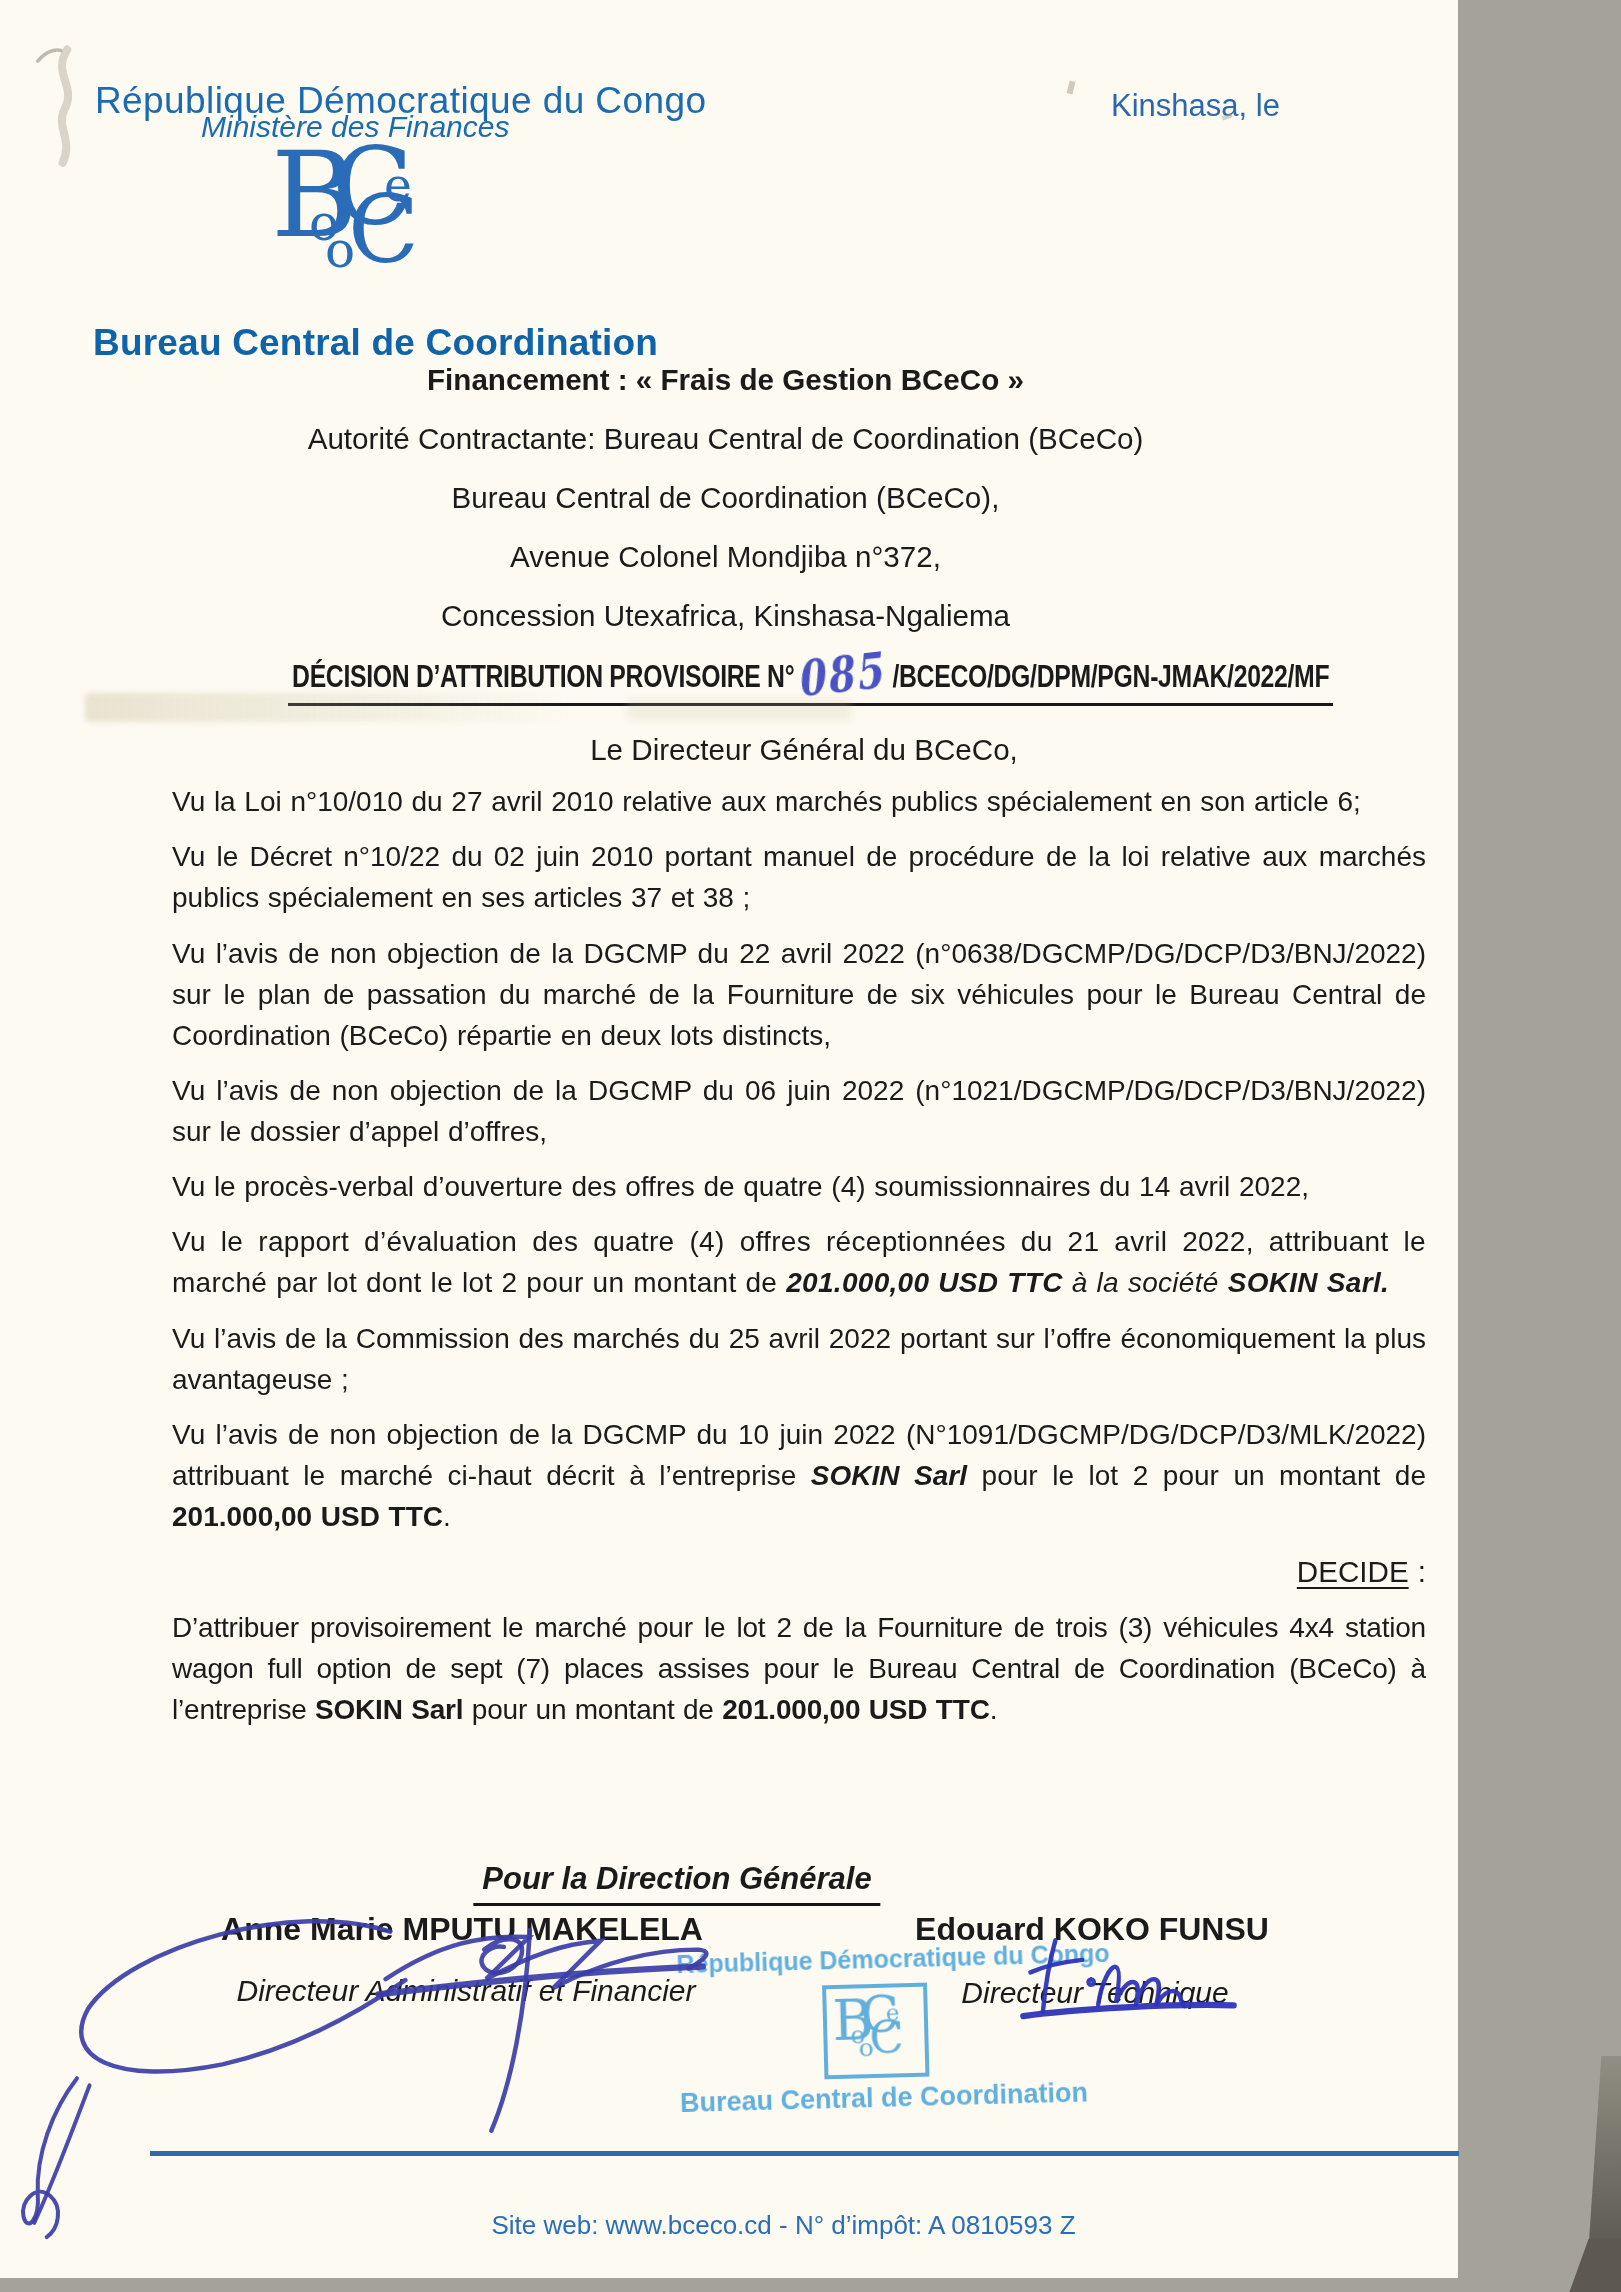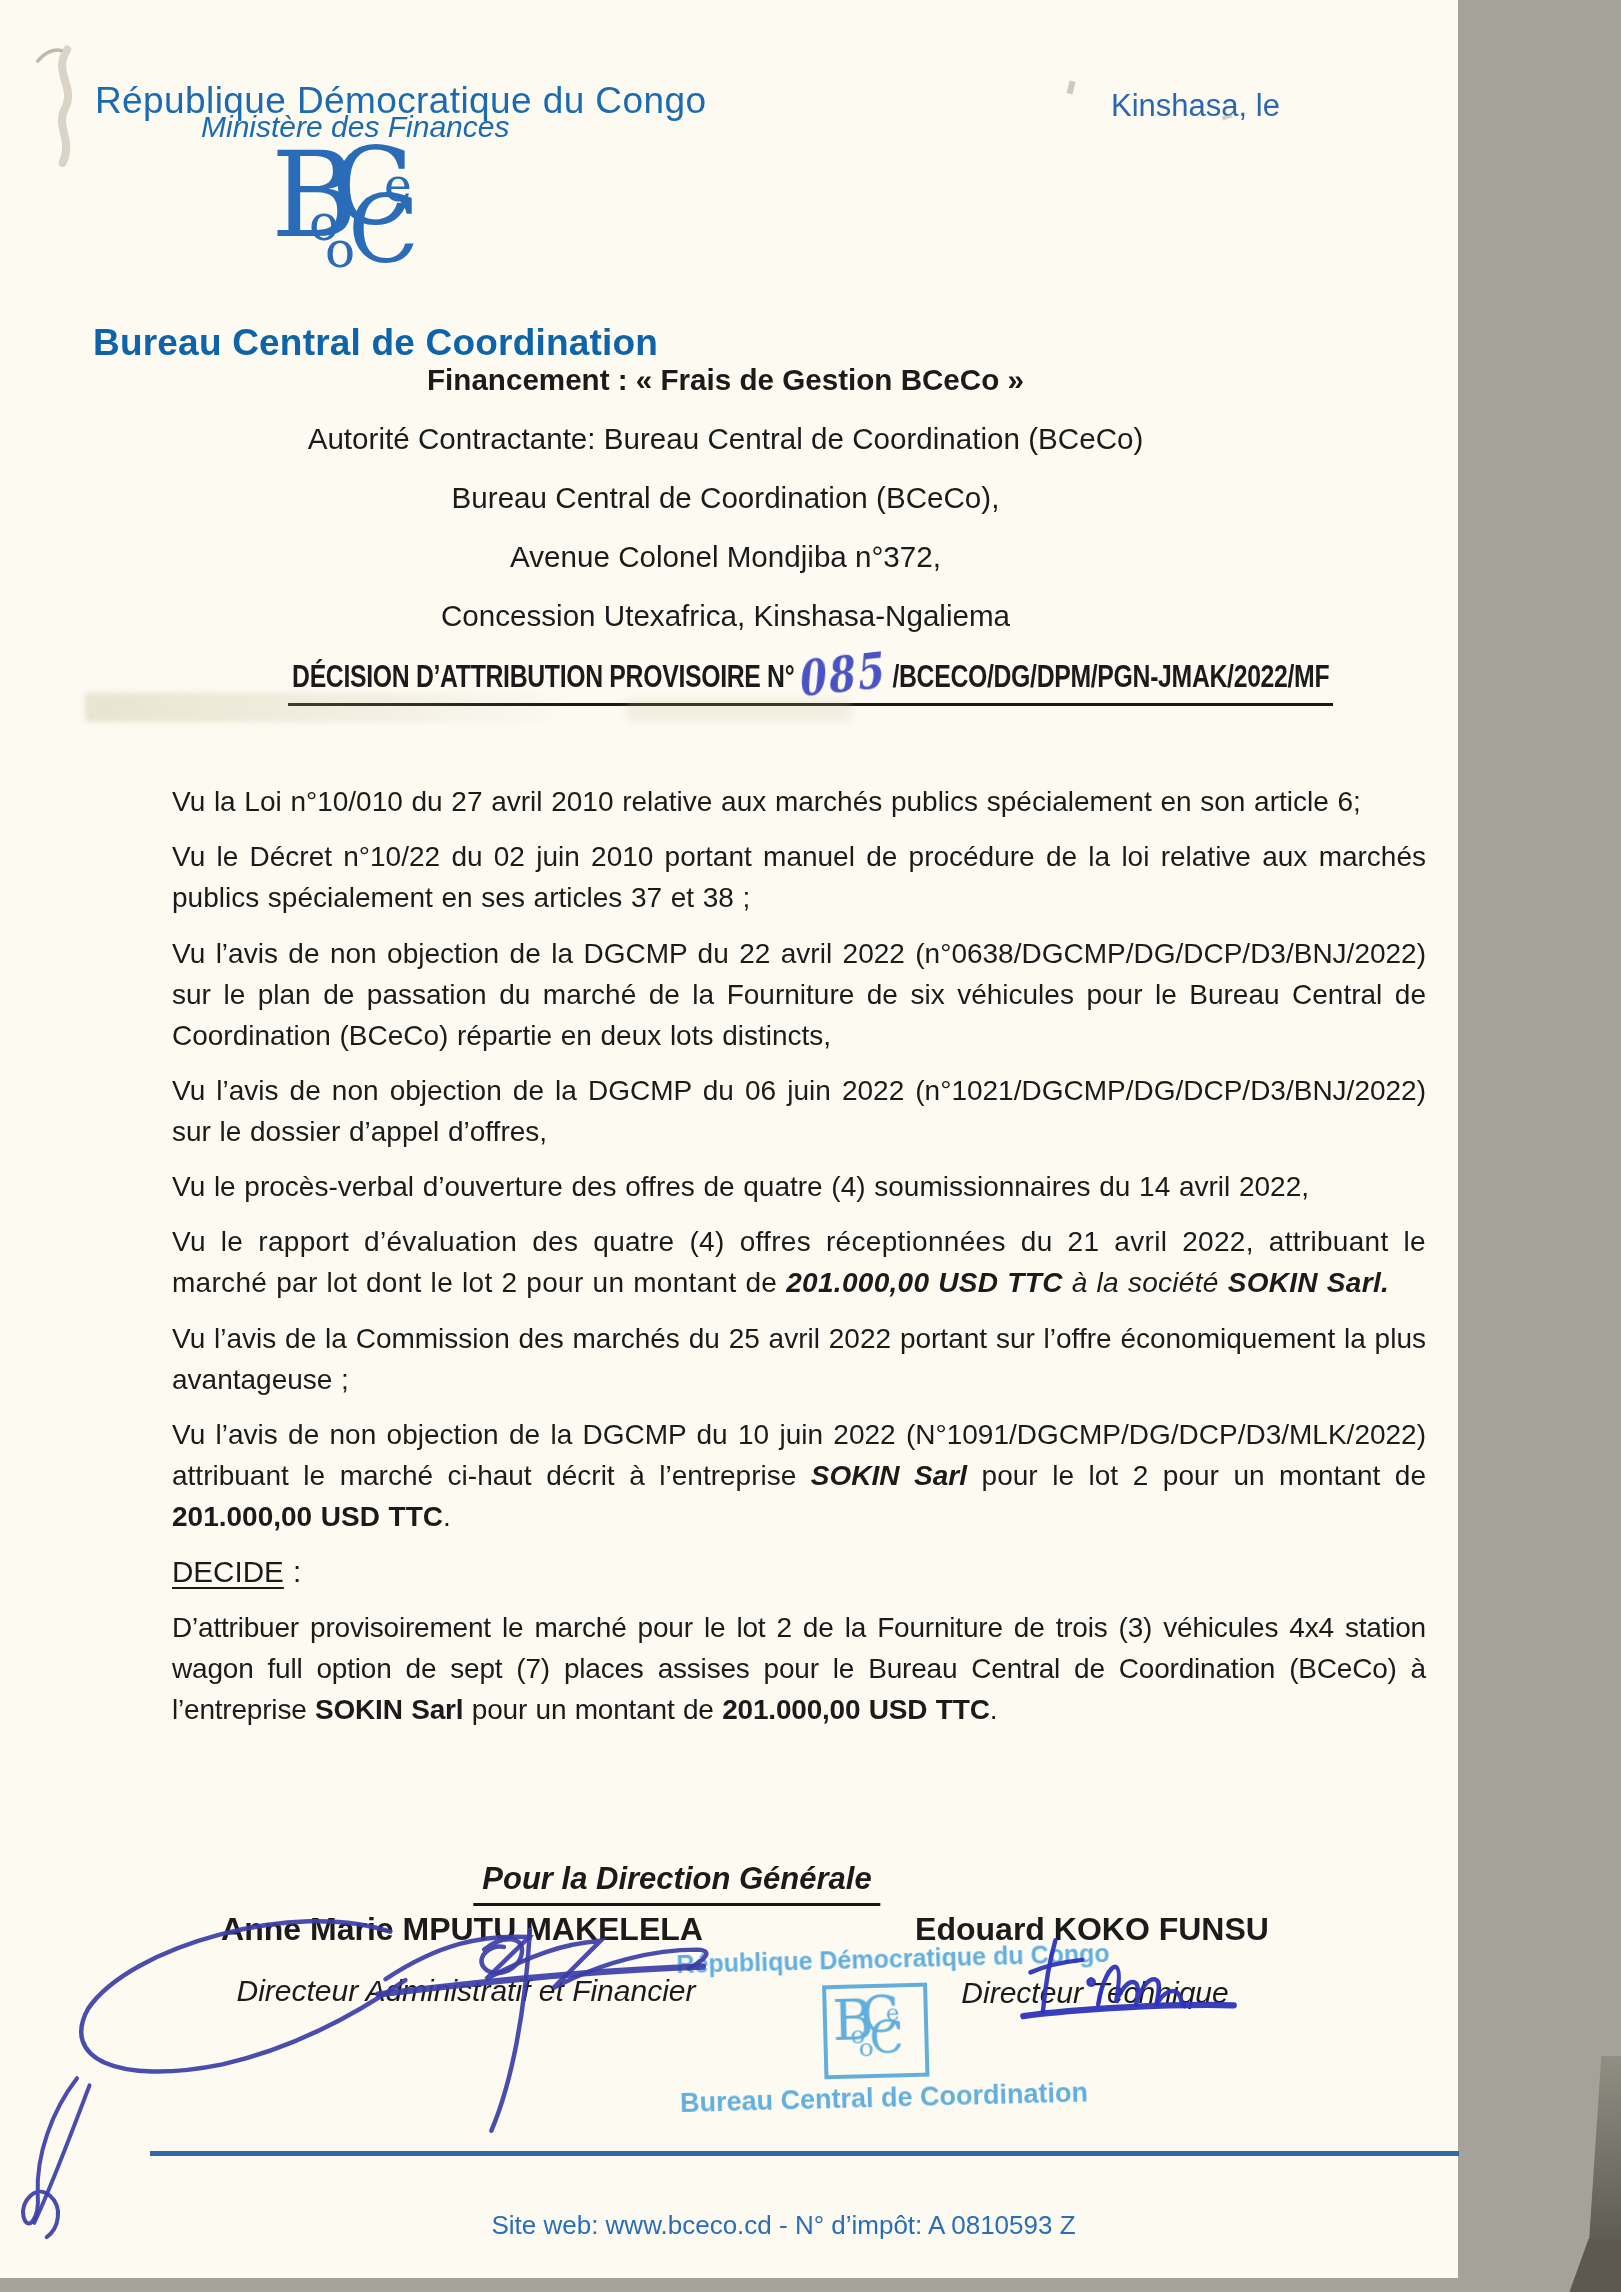"Le Directeur Général du BCeCo," div.subtitle-row { html: none -> <div>Le Directeur Général du BCeCo,</div> }
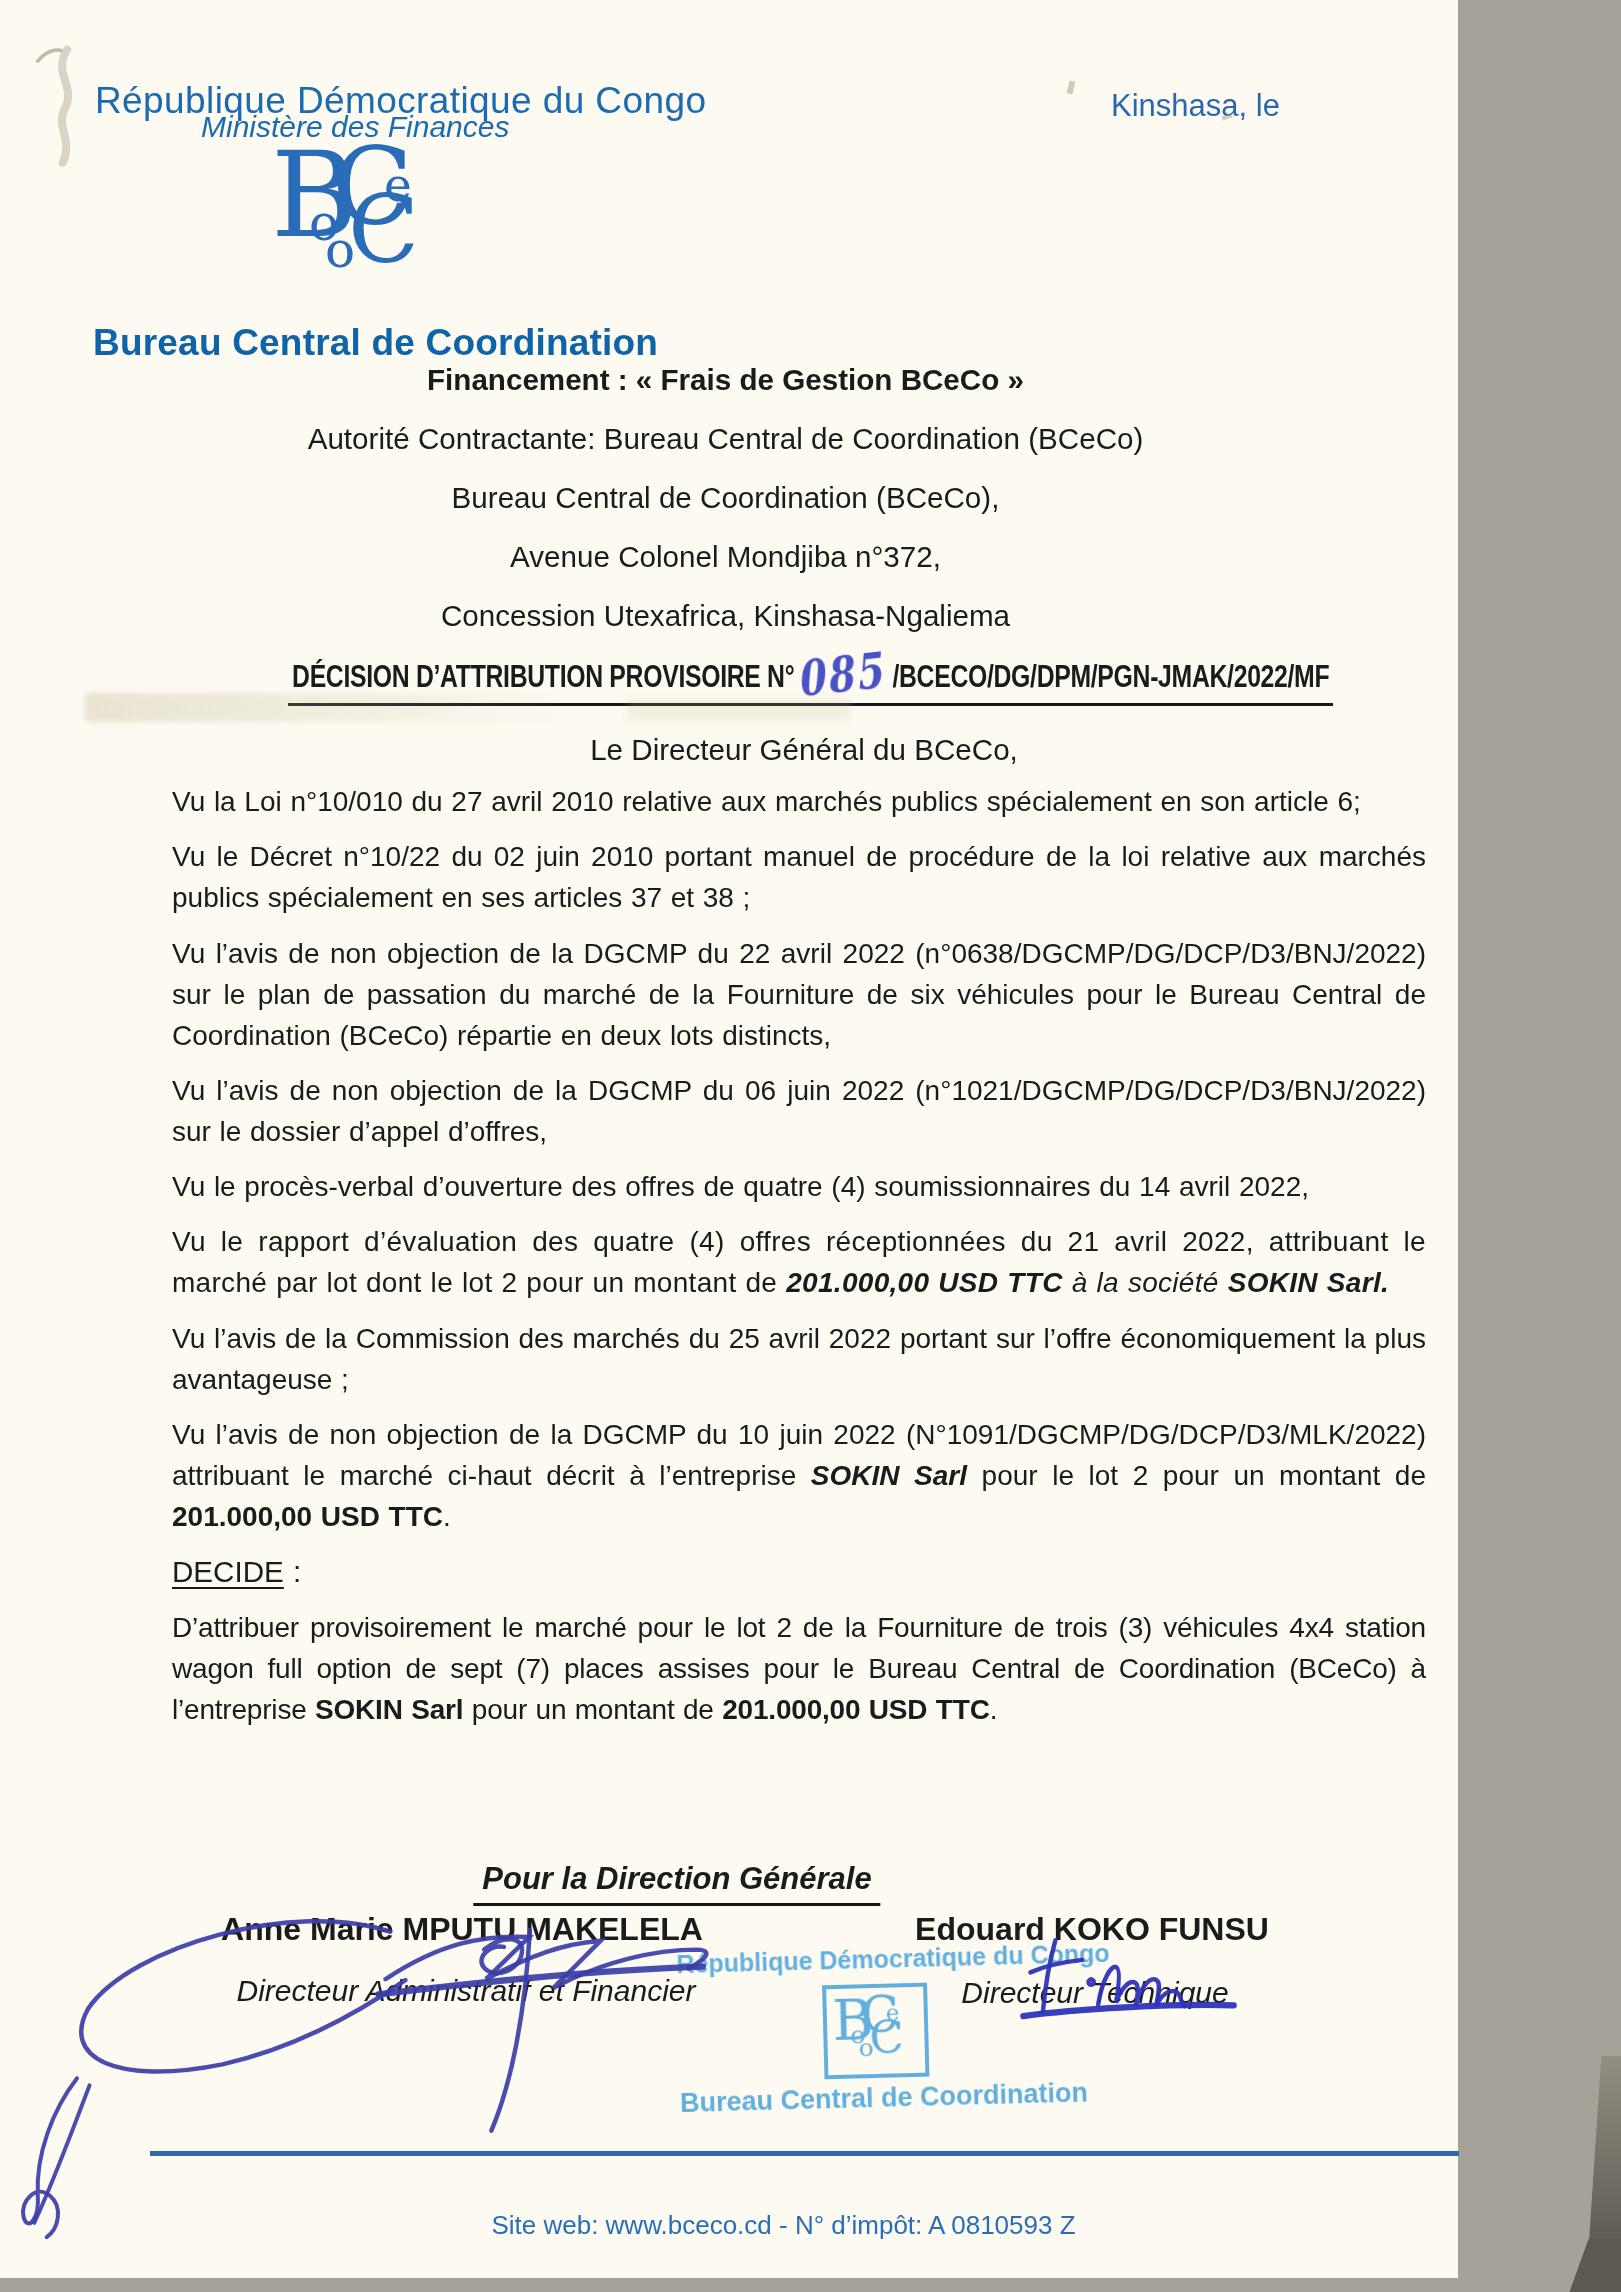"DECIDE :" .bodytext .p9 { text-align: left -> right }
